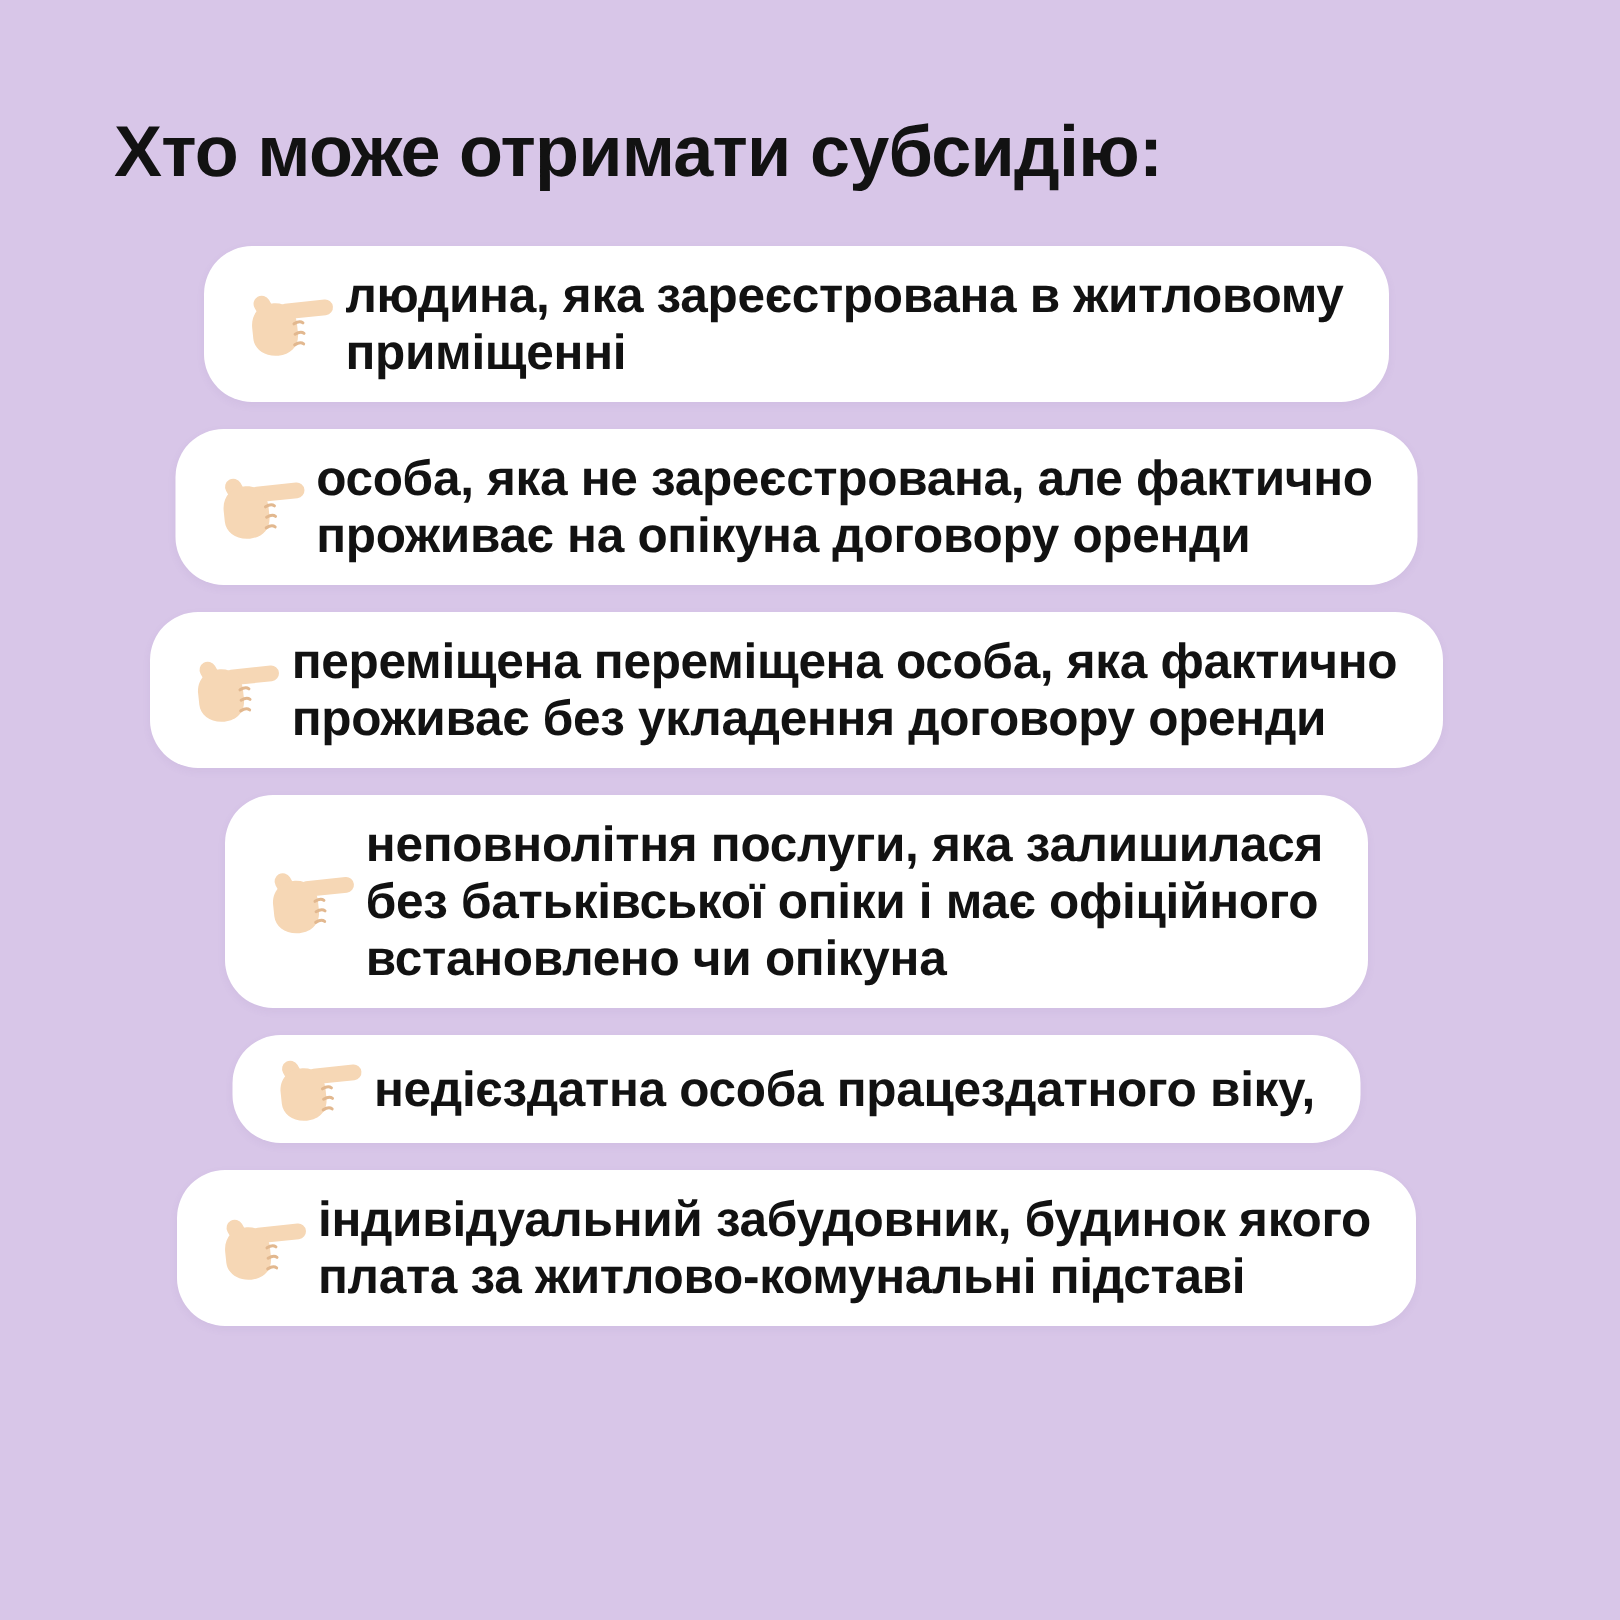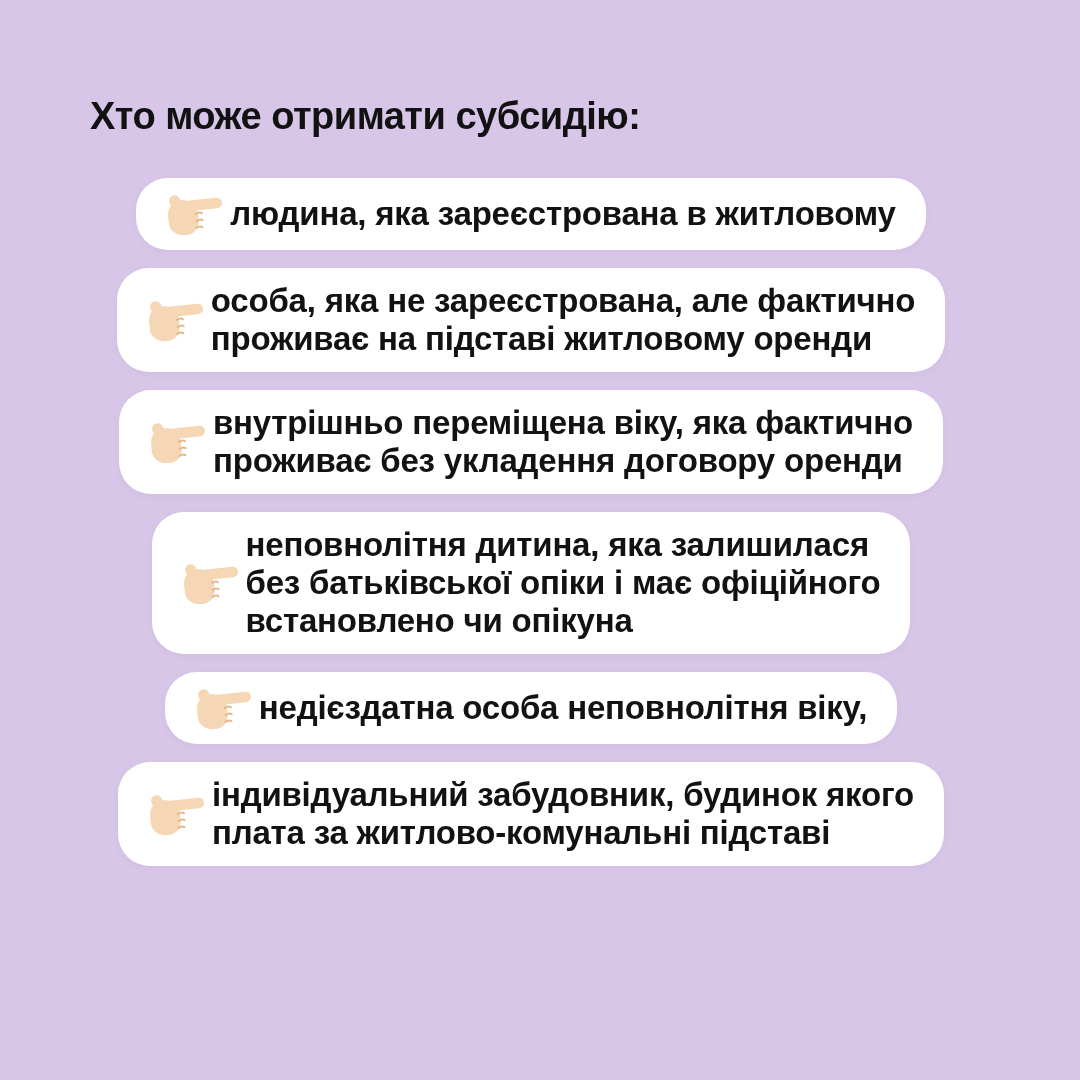"Хто може отримати субсидію:" .title { font-size: 38px -> 48px; margin: 18px -> 4px }
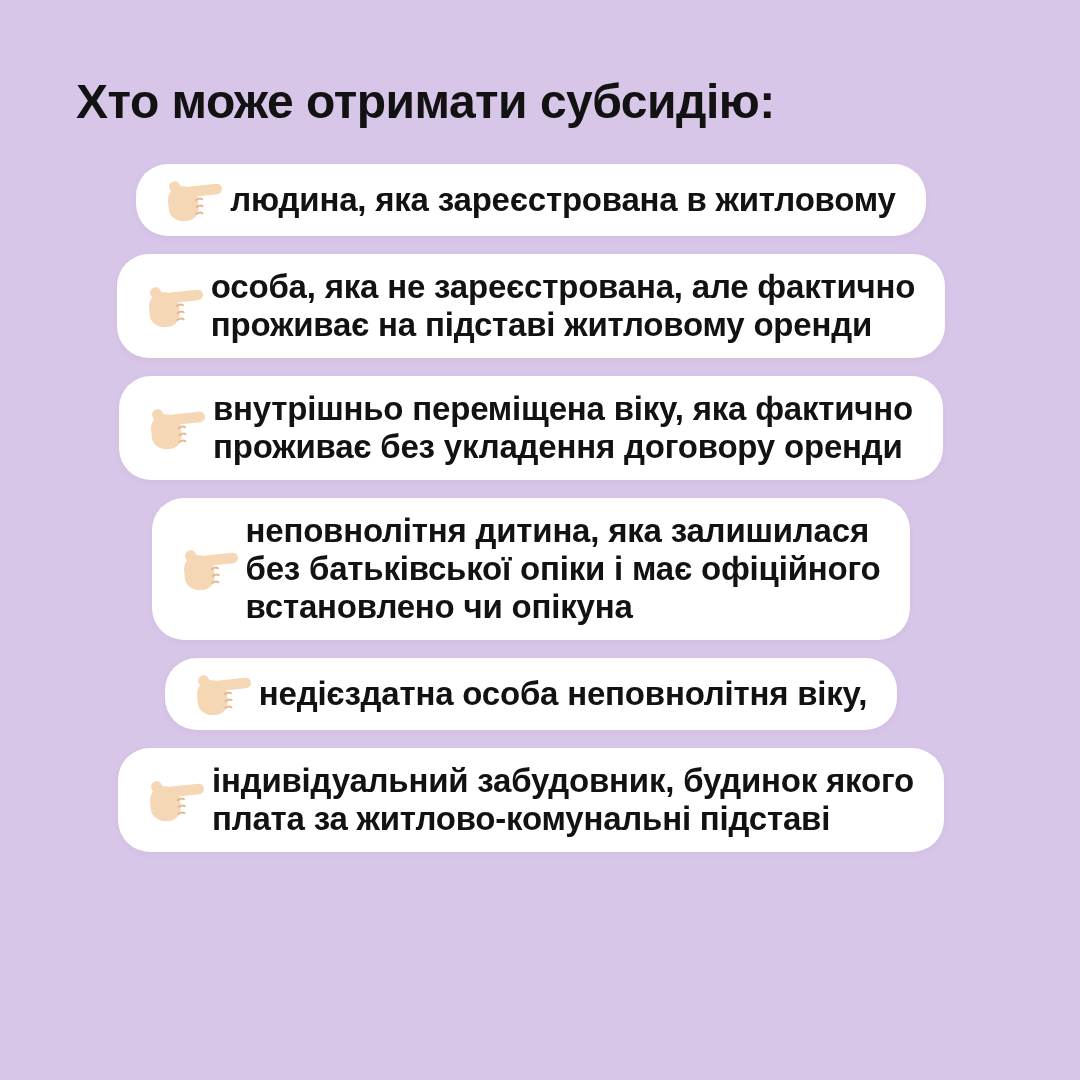"приміщенні" div { html: none -> <div>приміщенні</div> }
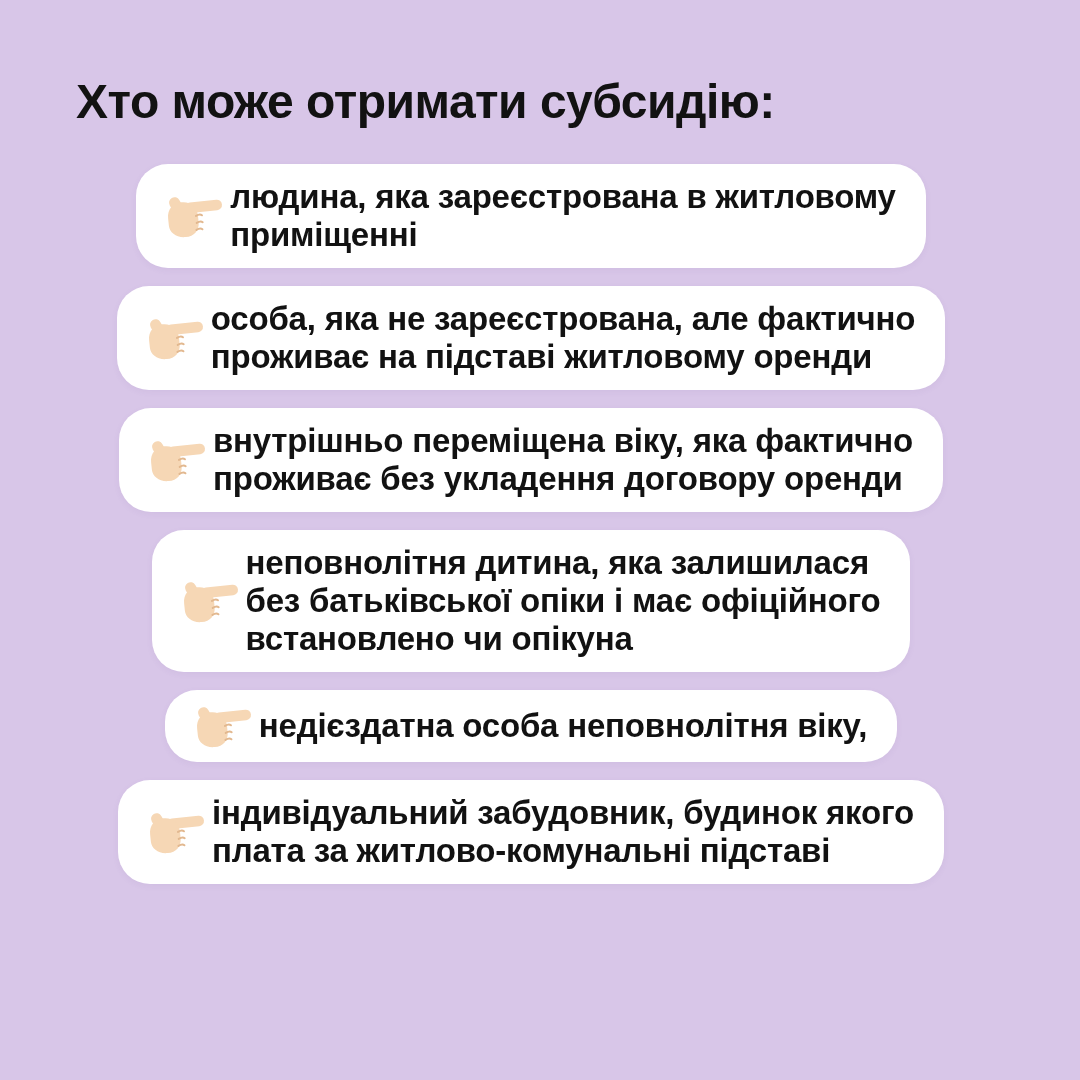"проживає на підставі житловому оренди" div { text: підставі житловому -> опікуна договору }
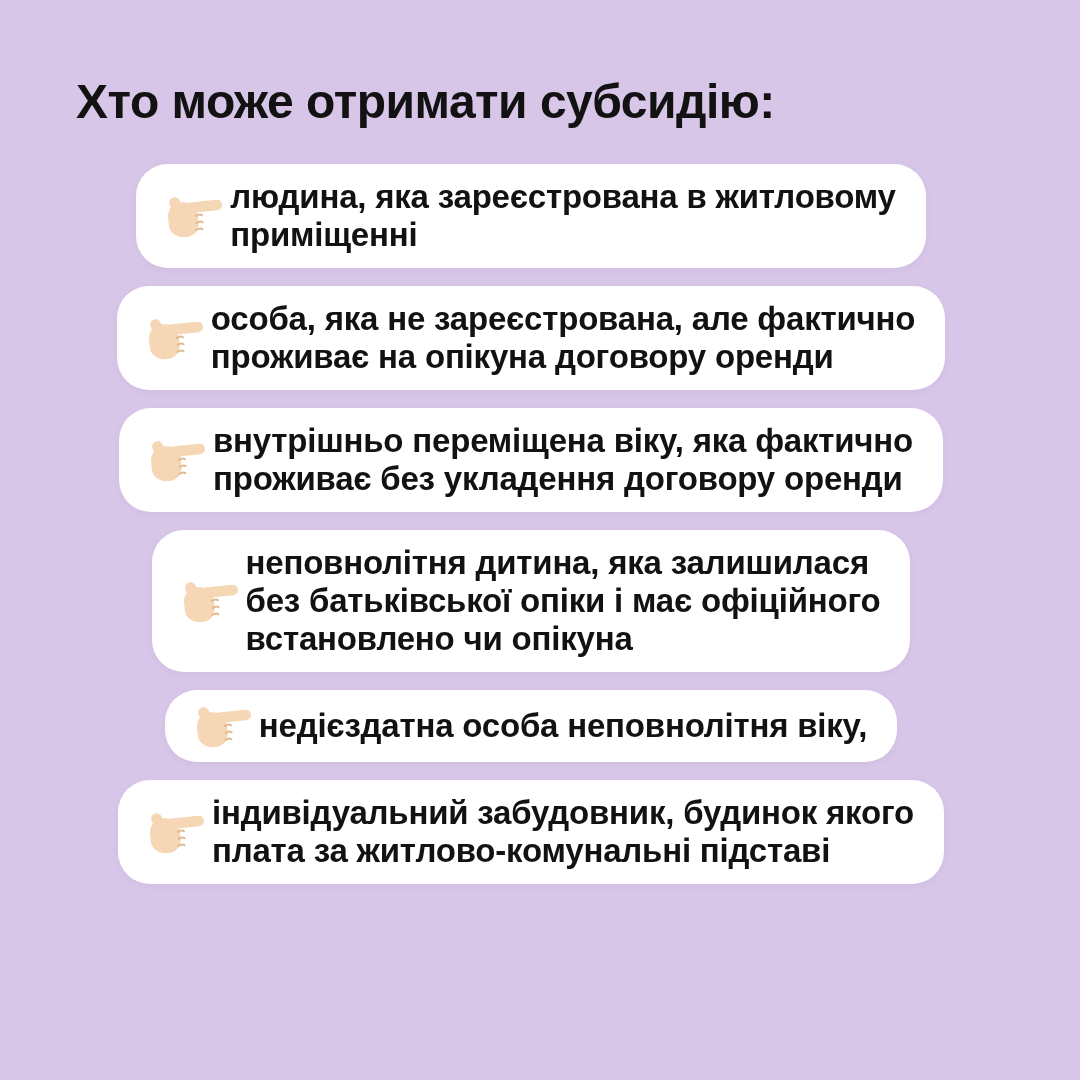"внутрішньо переміщена віку, яка фактично" div { text: внутрішньо переміщена віку -> переміщена переміщена особа }
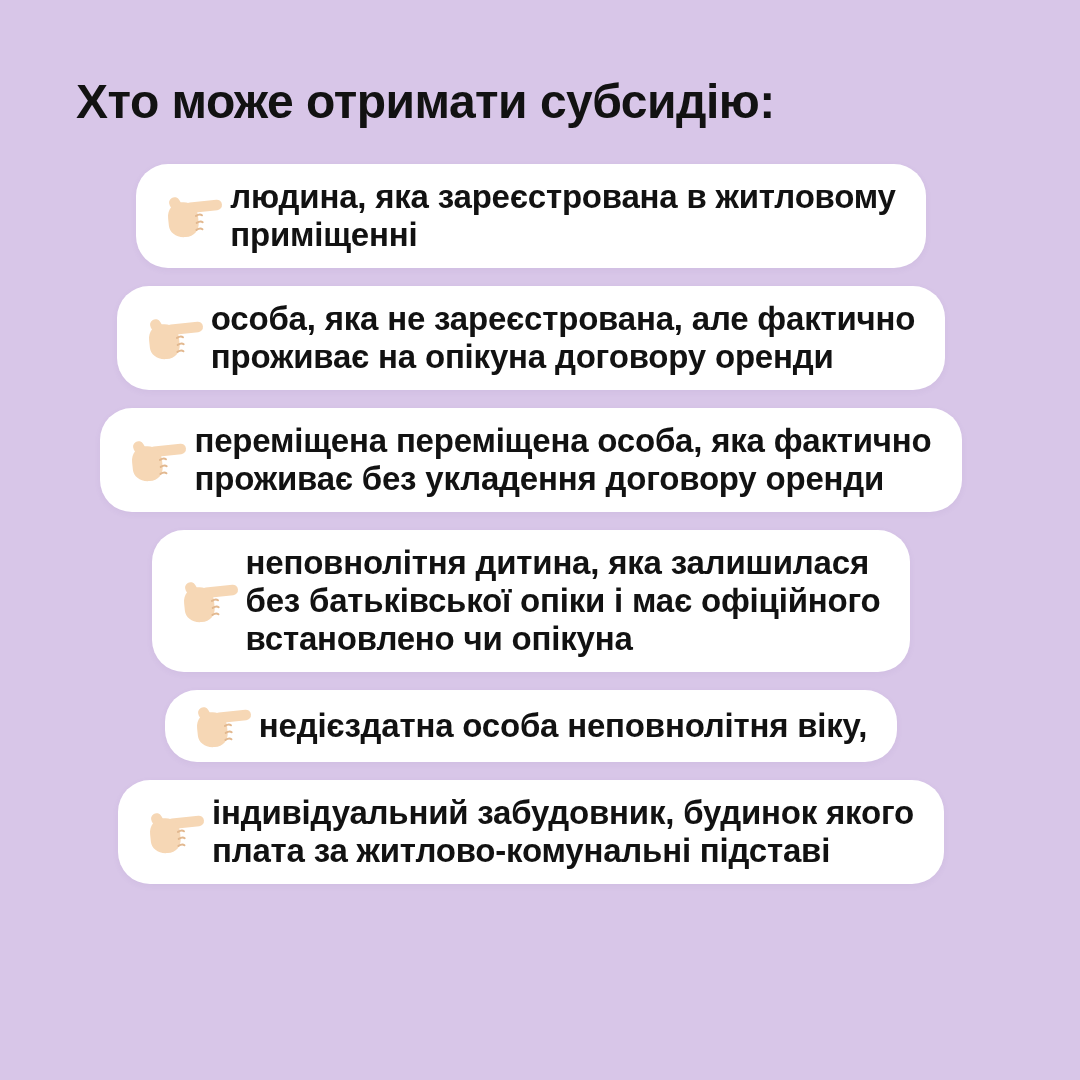"неповнолітня дитина, яка залишилася" div { text: дитина -> послуги }
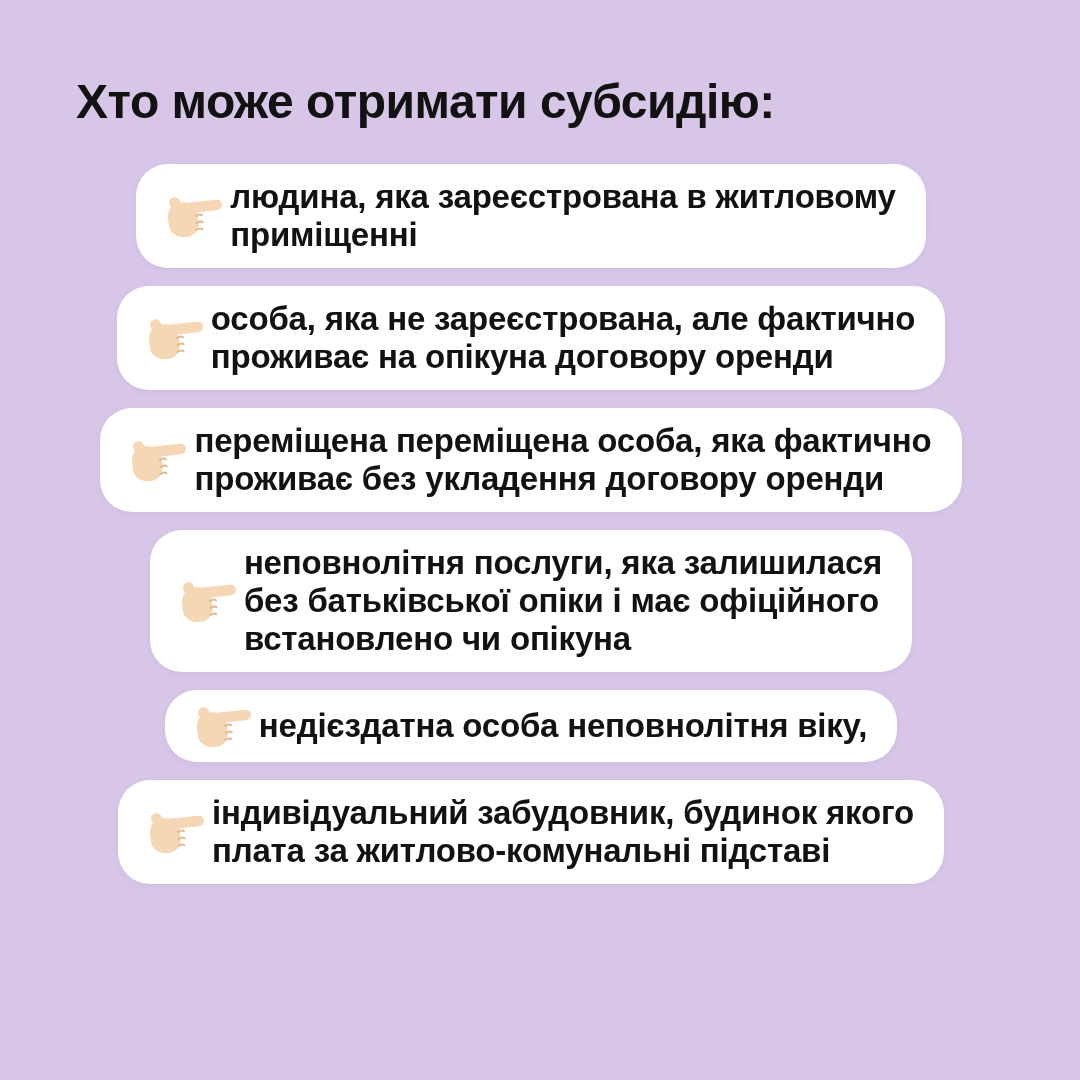"недієздатна особа неповнолітня віку," div { text: неповнолітня -> працездатного }
